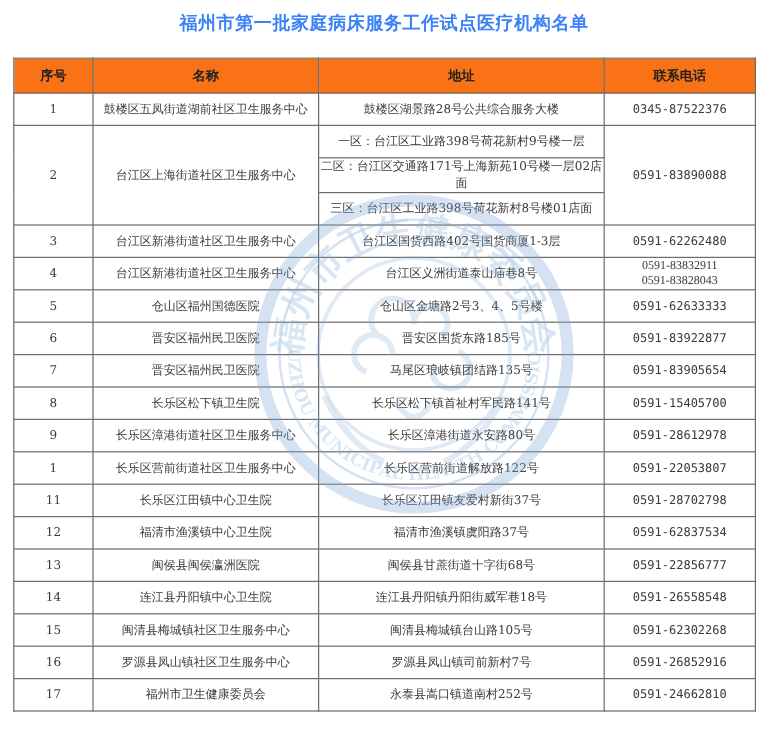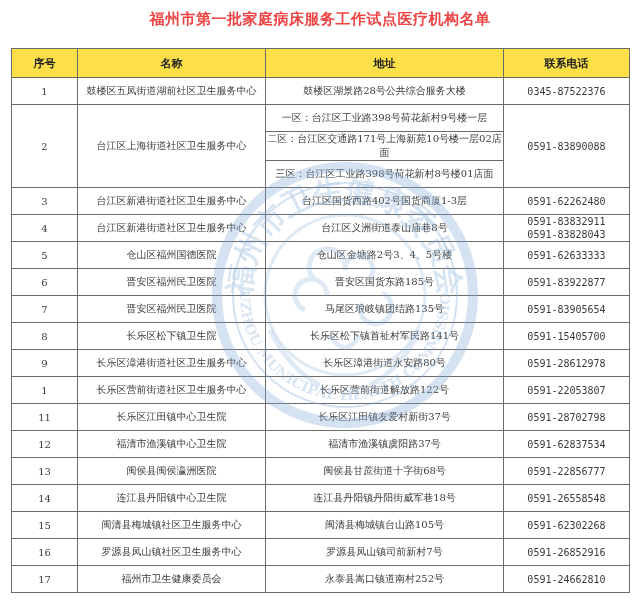"福州市第一批家庭病床服务工作试点医疗机构名单" .title { color: #ef4444 -> #3b82f6 }
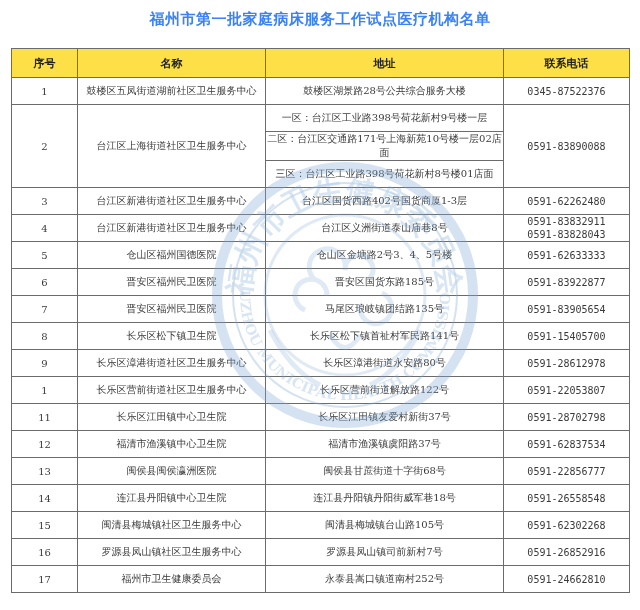"序号" table.list th { background: #fde047 -> #f97316 }
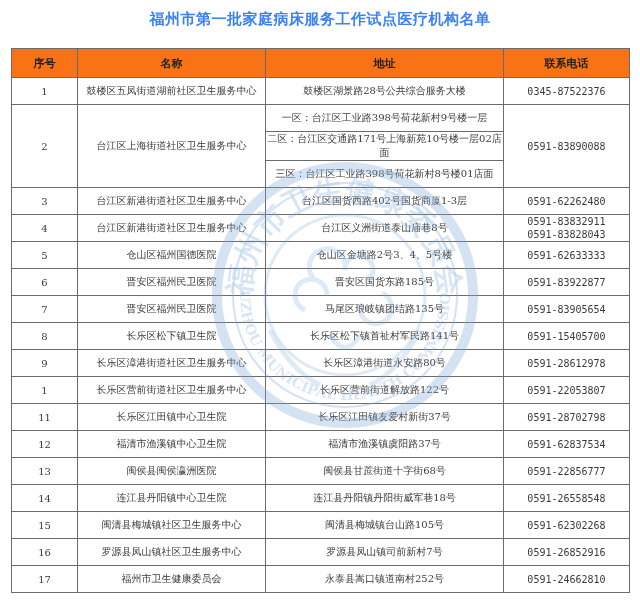"0591-83832911" .phone-line { font-family: none -> Liberation Serif, serif }
